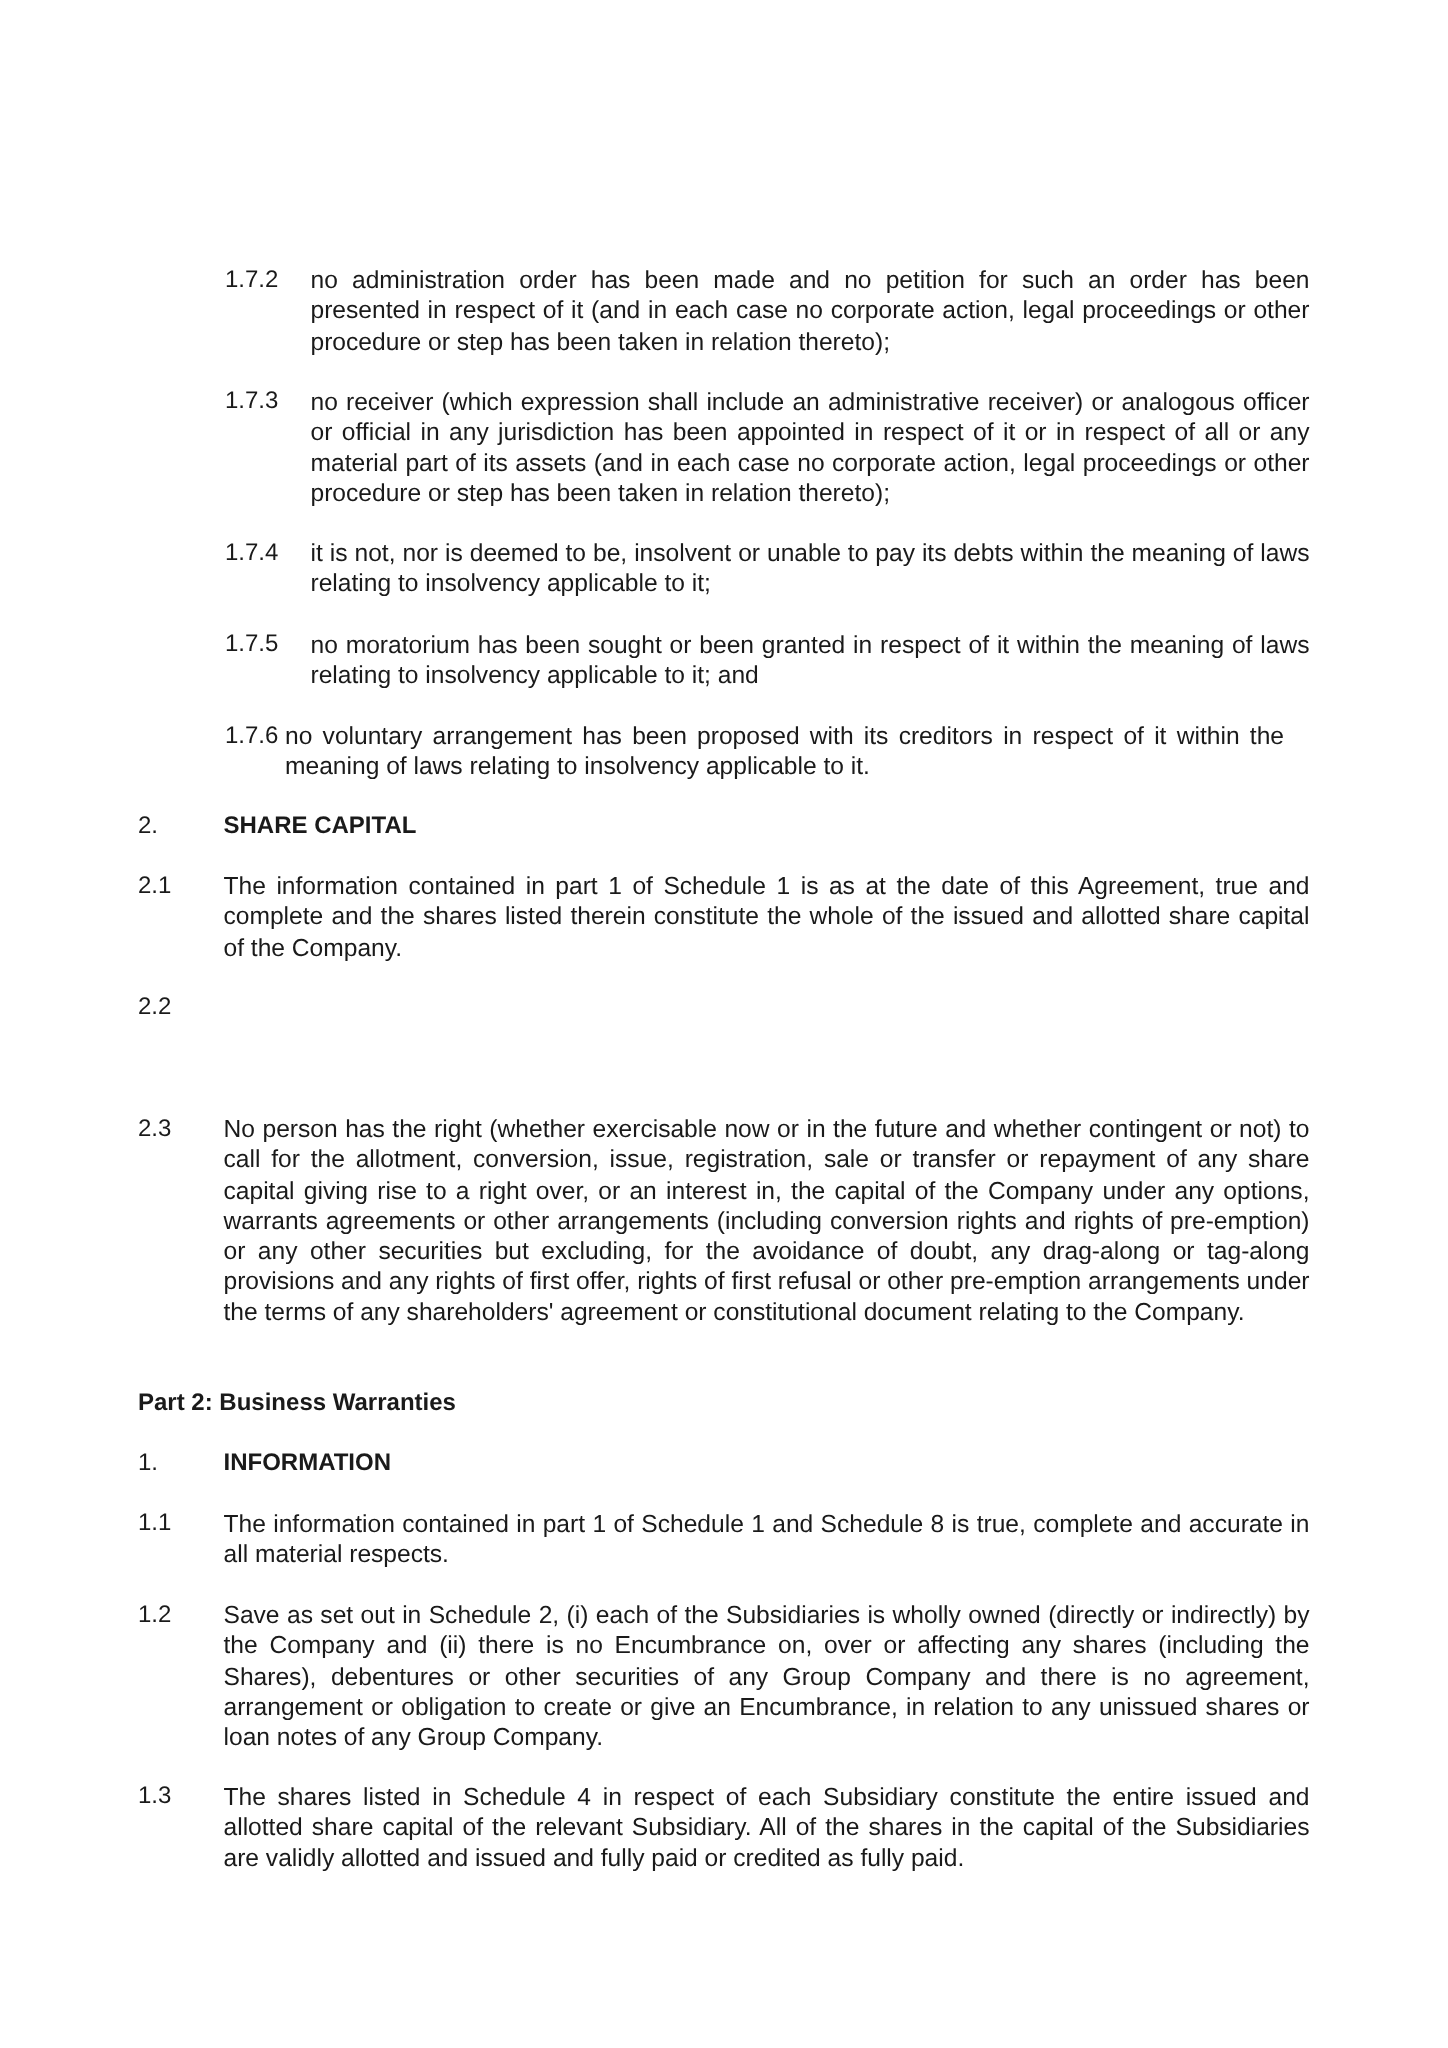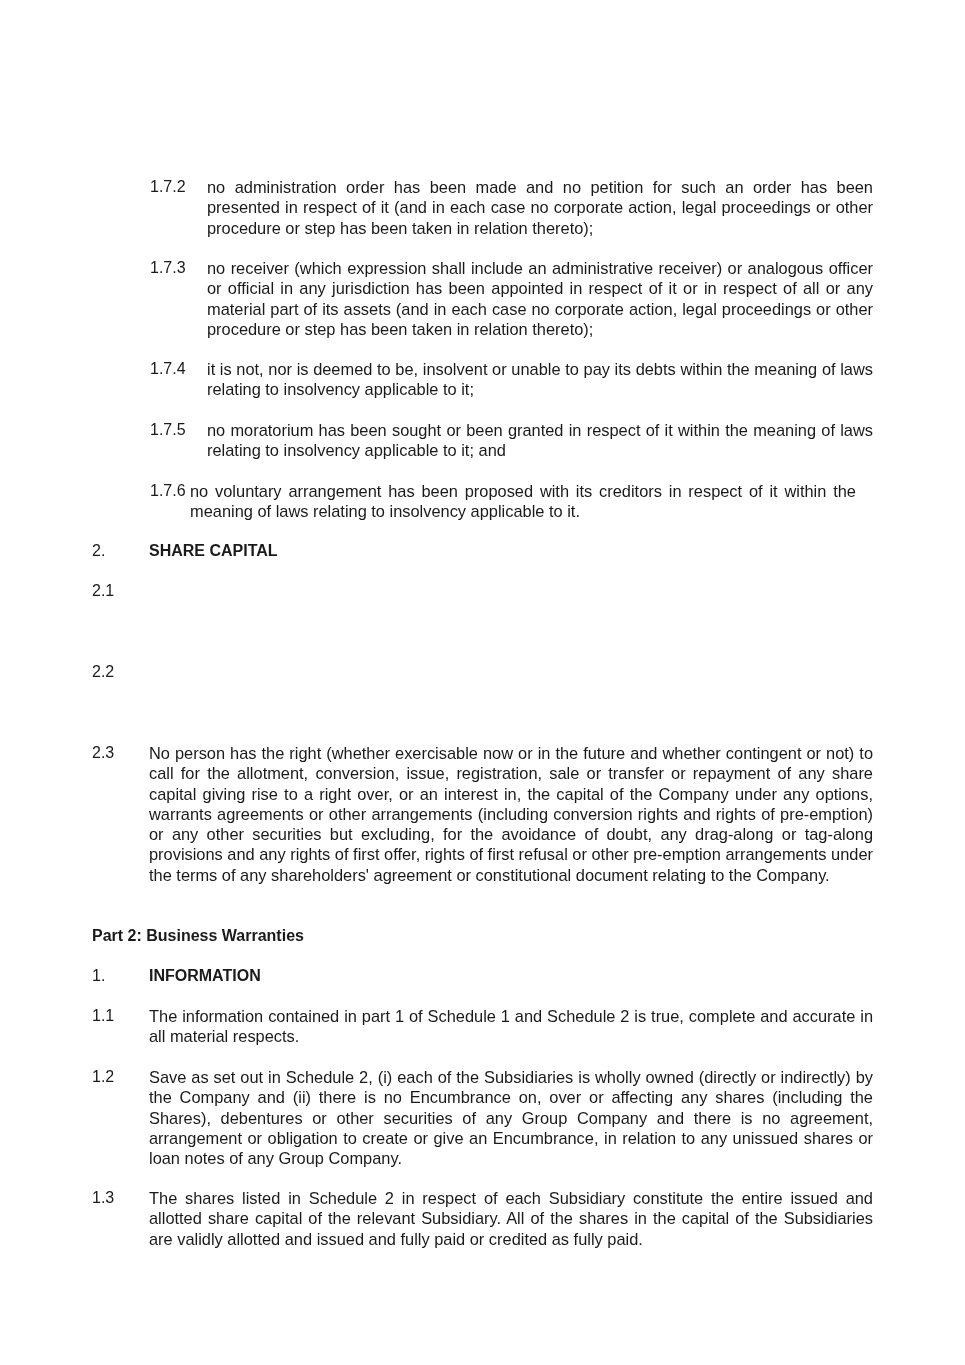"The information contained in part 1 of Schedule 1 is" div.block { html: none -> <div>The information contained in part 1 of Schedule 1 is as at the date of this Agreement, true and complete and the shares listed therein constitute the whole of the issued and allotted share capital of the Company.</div> }
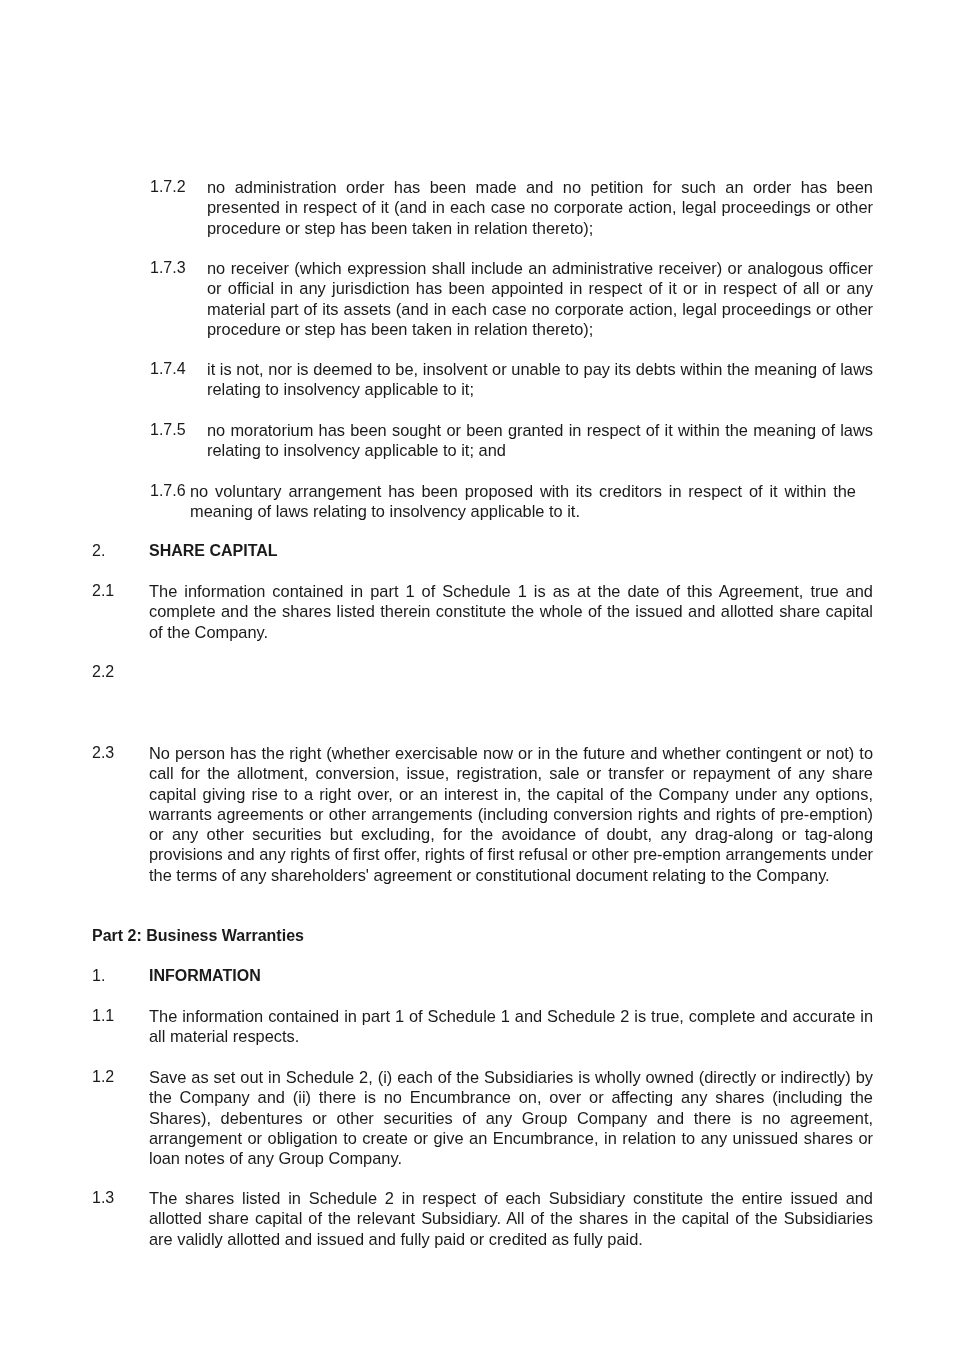"The information contained in part 1 of Schedule 1 and" div.block { text: 2 -> 8 }
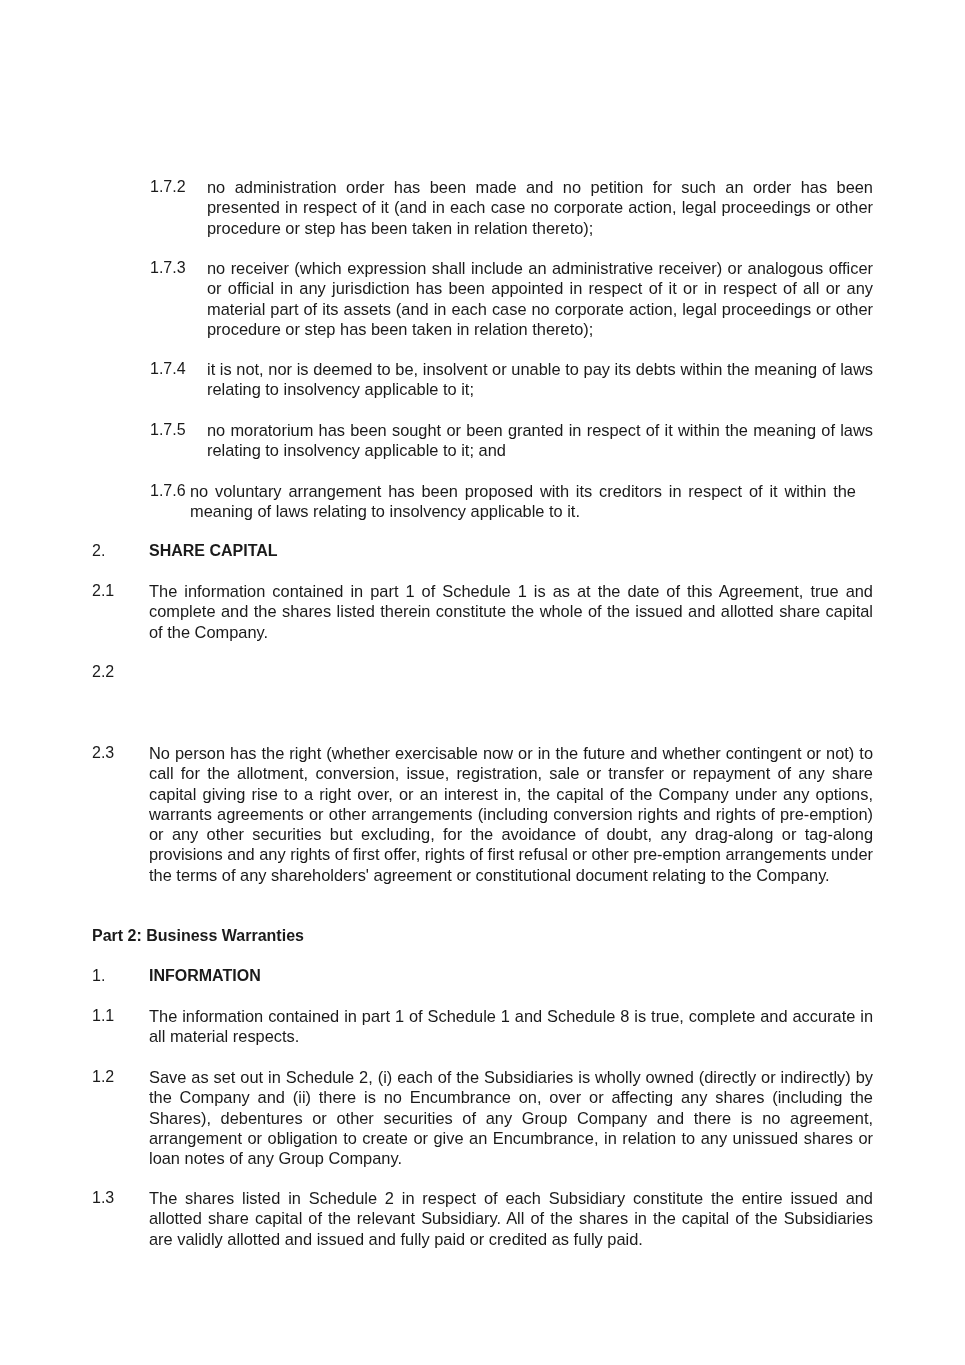"The shares listed in Schedule" div.block { text: 2 -> 4 }
